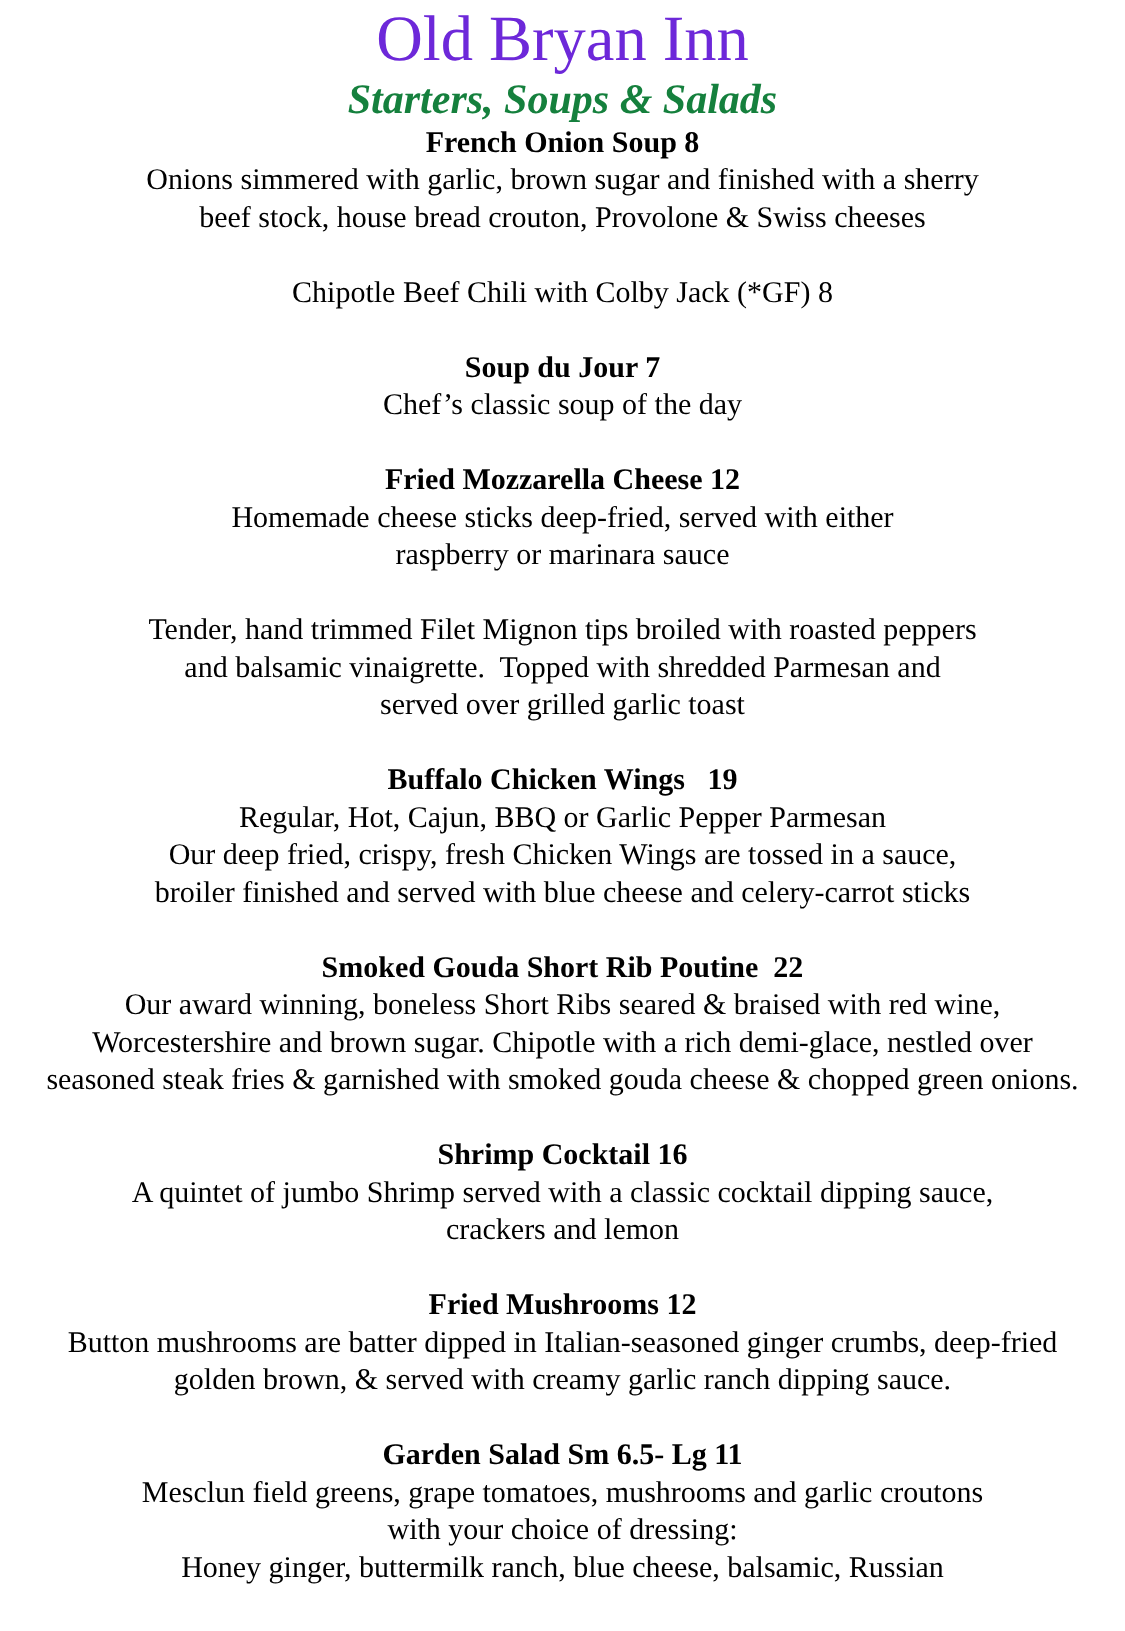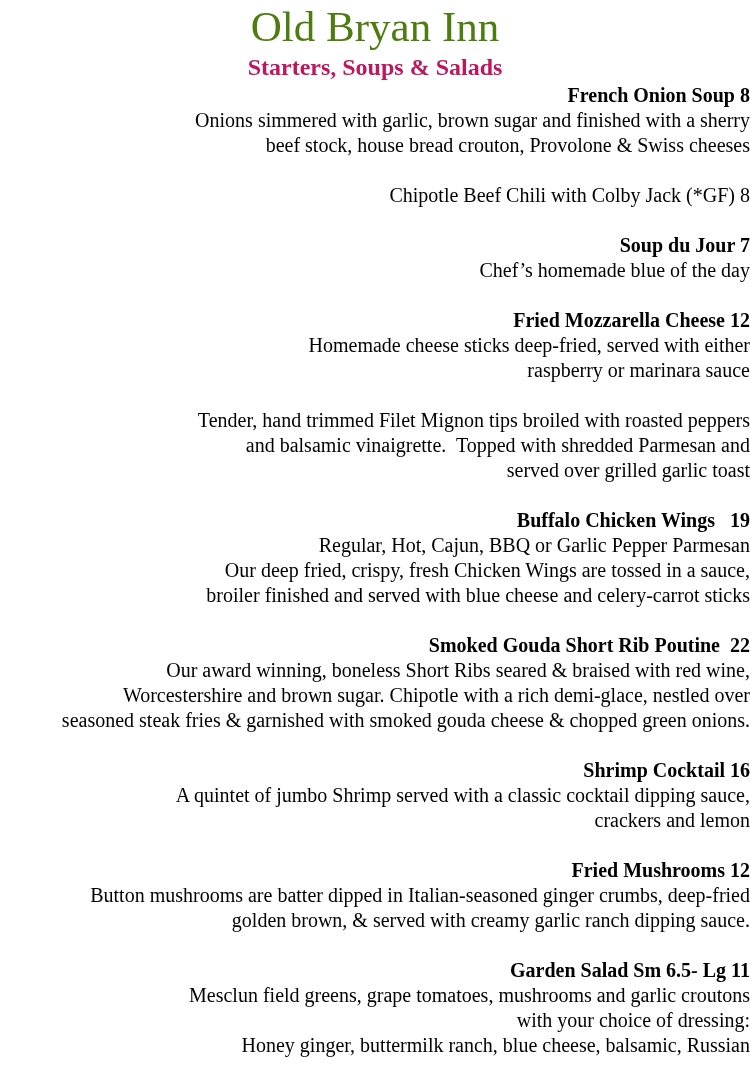"Old Bryan Inn" h1.page-title { color: #4d7c0f -> #6d28d9 }
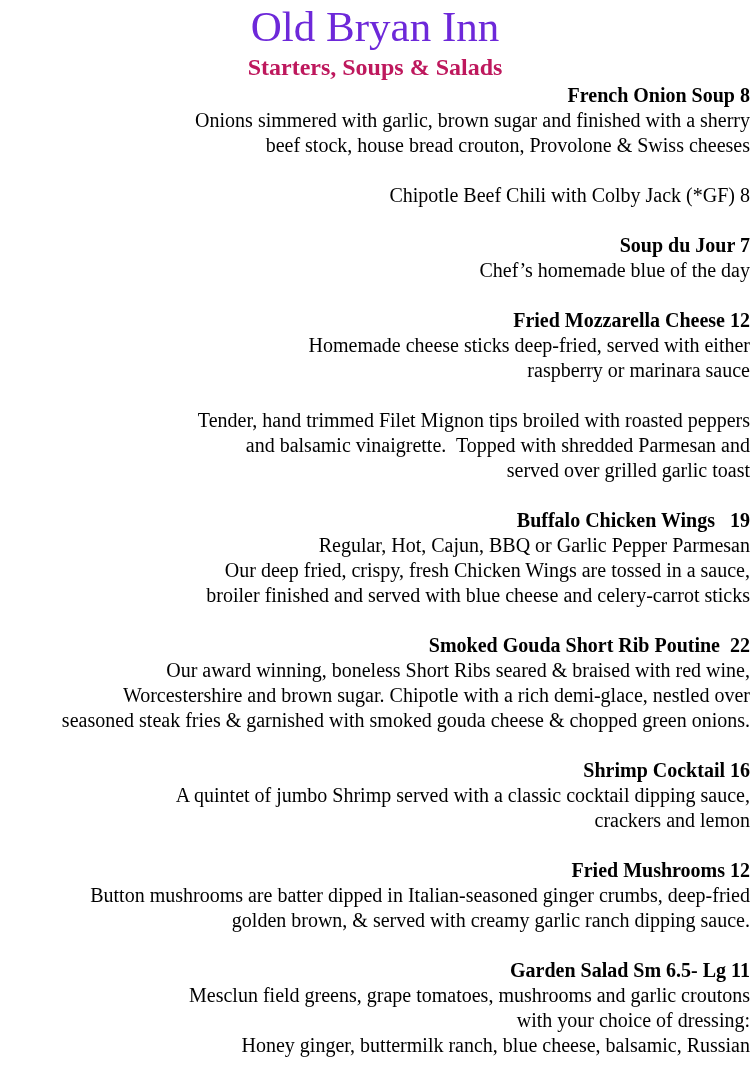"Starters, Soups & Salads" .section-heading { color: #be185d -> #15803d; font-size: 24px -> 28px; font-style: none -> italic }
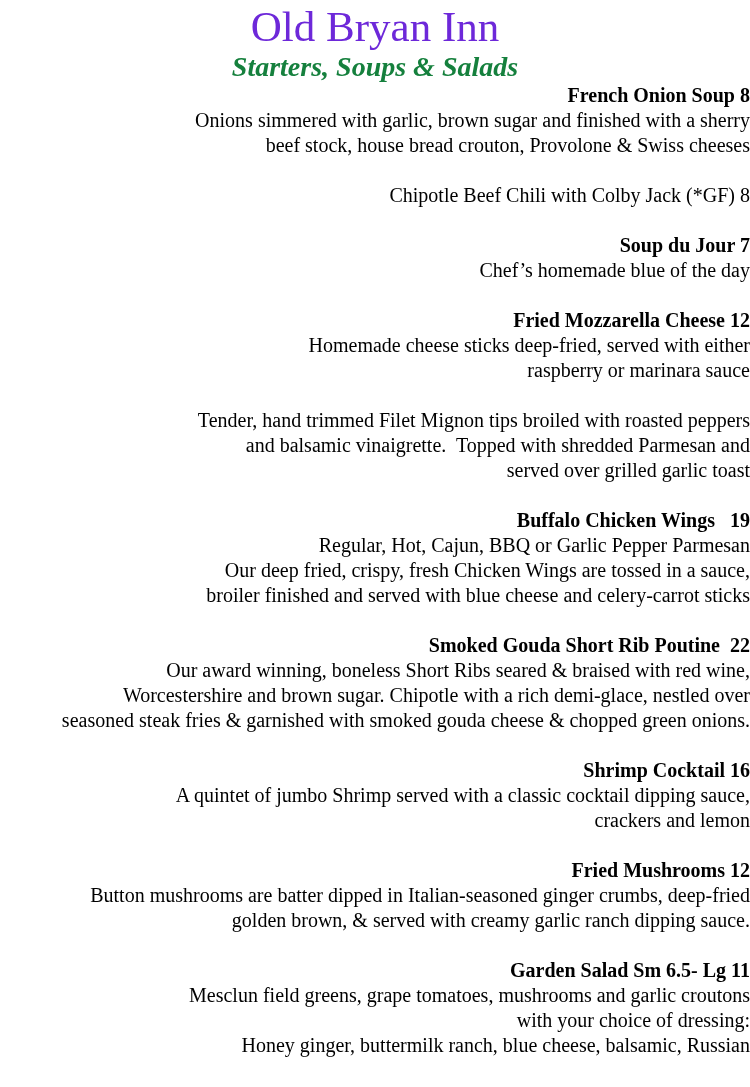"French Onion Soup 8" .item-line { text-align: right -> none }
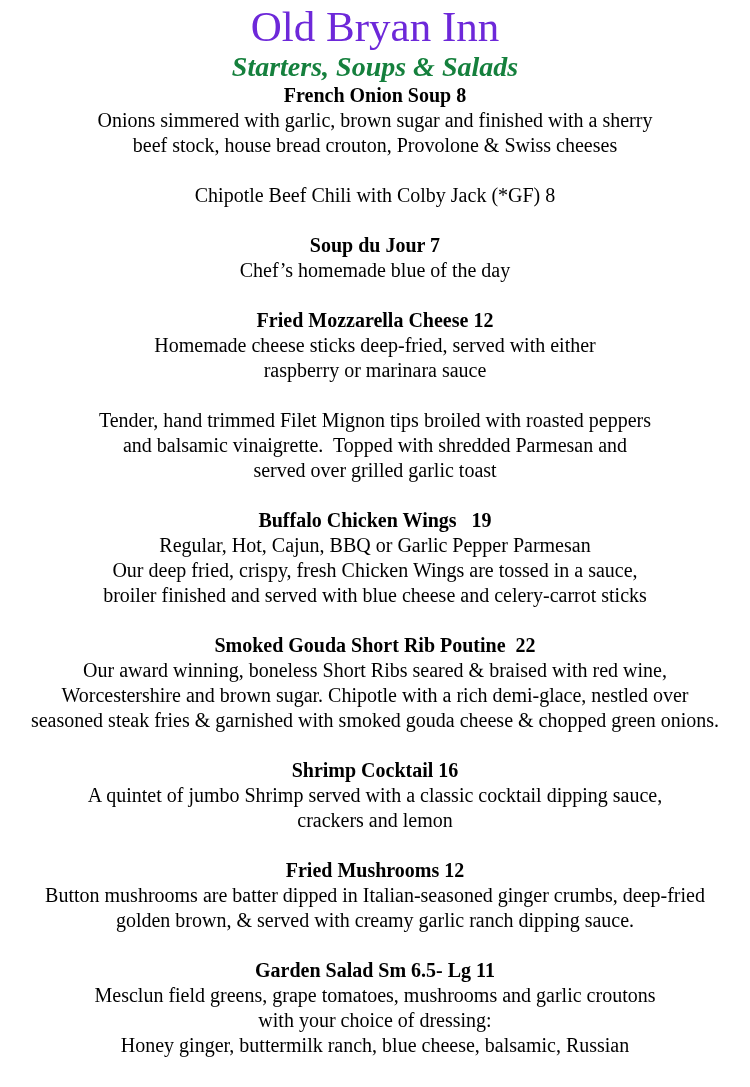"Chef’s homemade blue of the" div.item-line { text: homemade blue -> classic soup }
